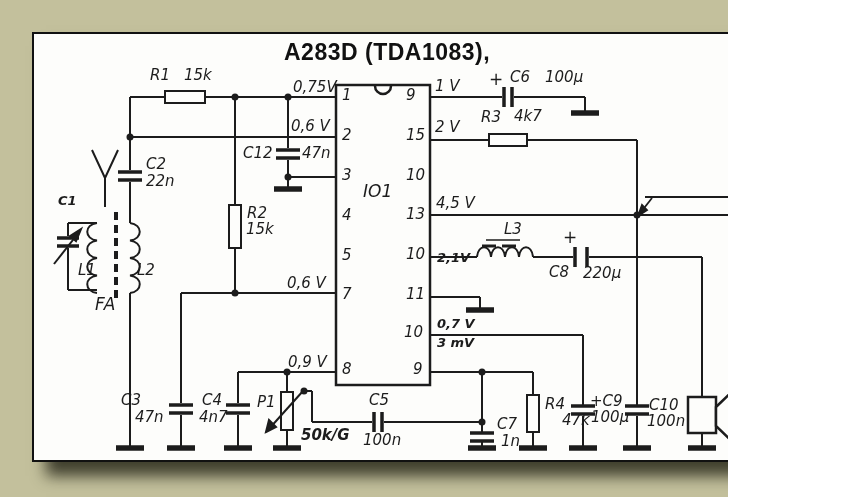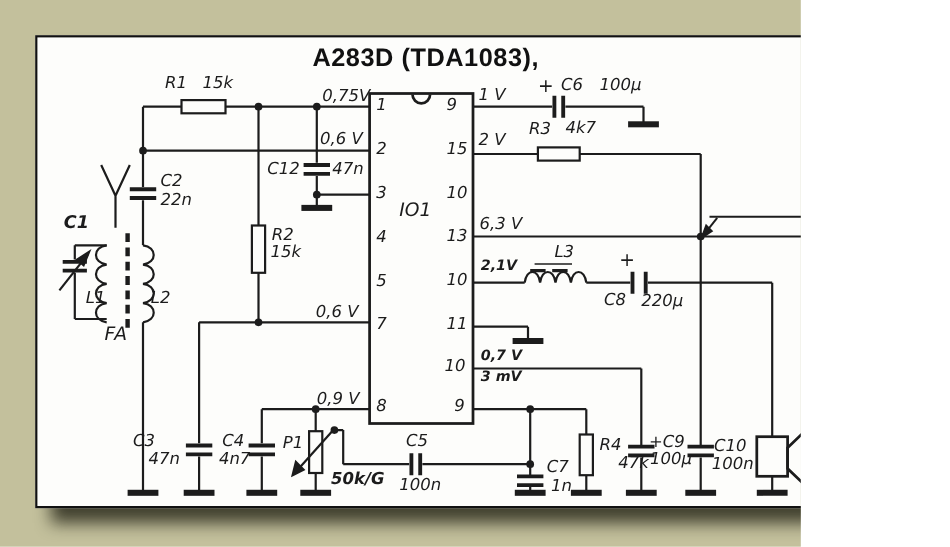"C1" .s12 { font-size: 16px -> 13px }
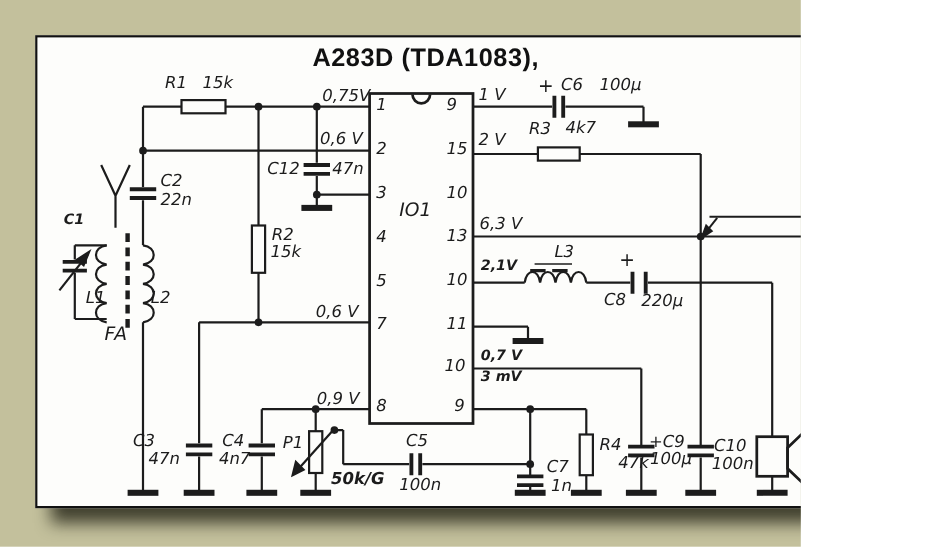"6,3 V" div.lbl { text: 6,3 -> 4,5 }
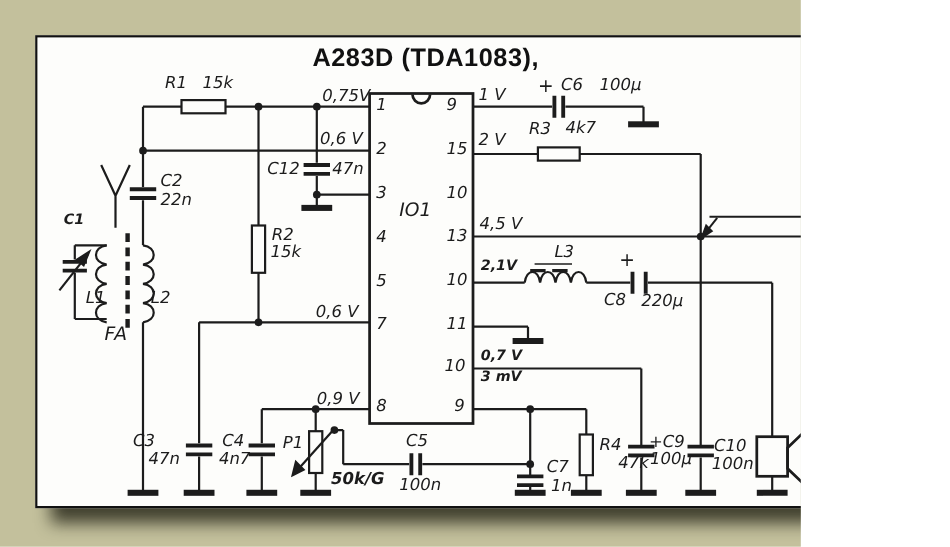"2,1V" div.lbl { top: 235px -> 251px }
